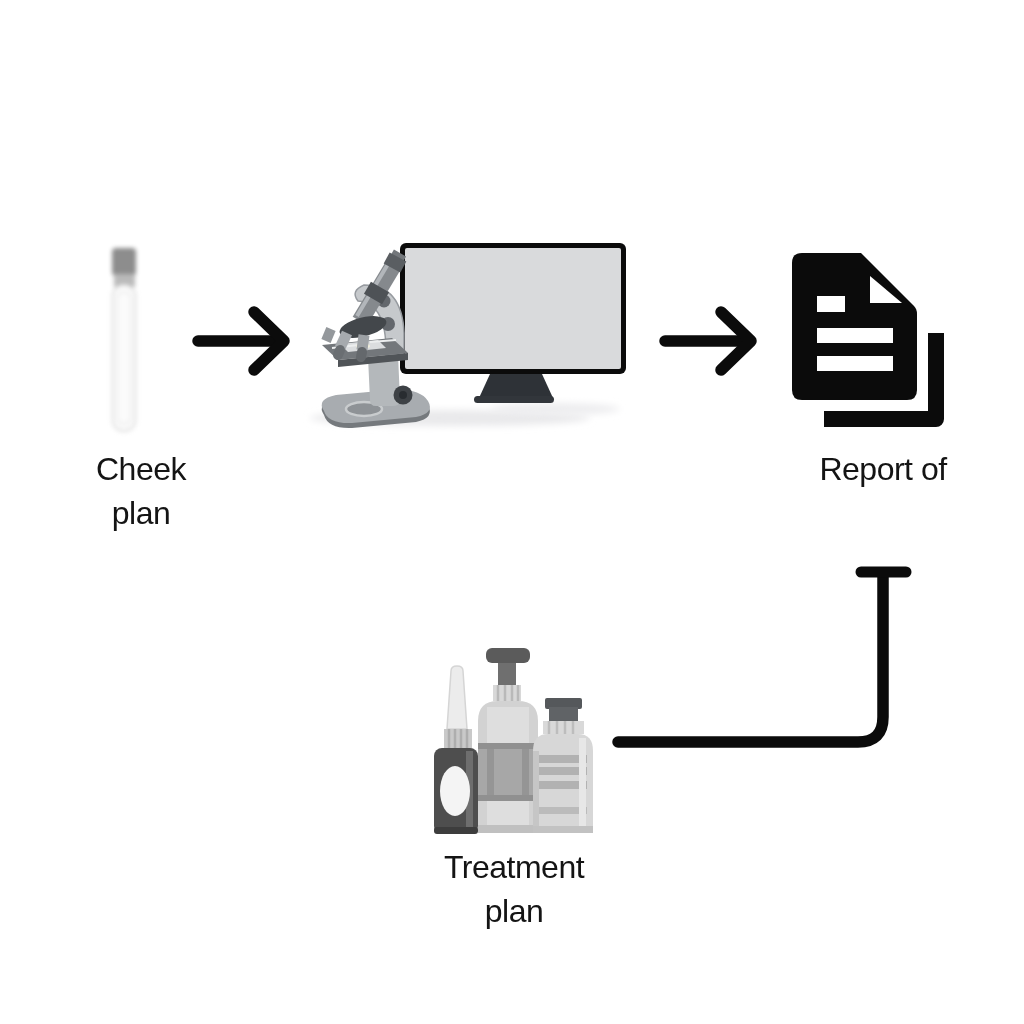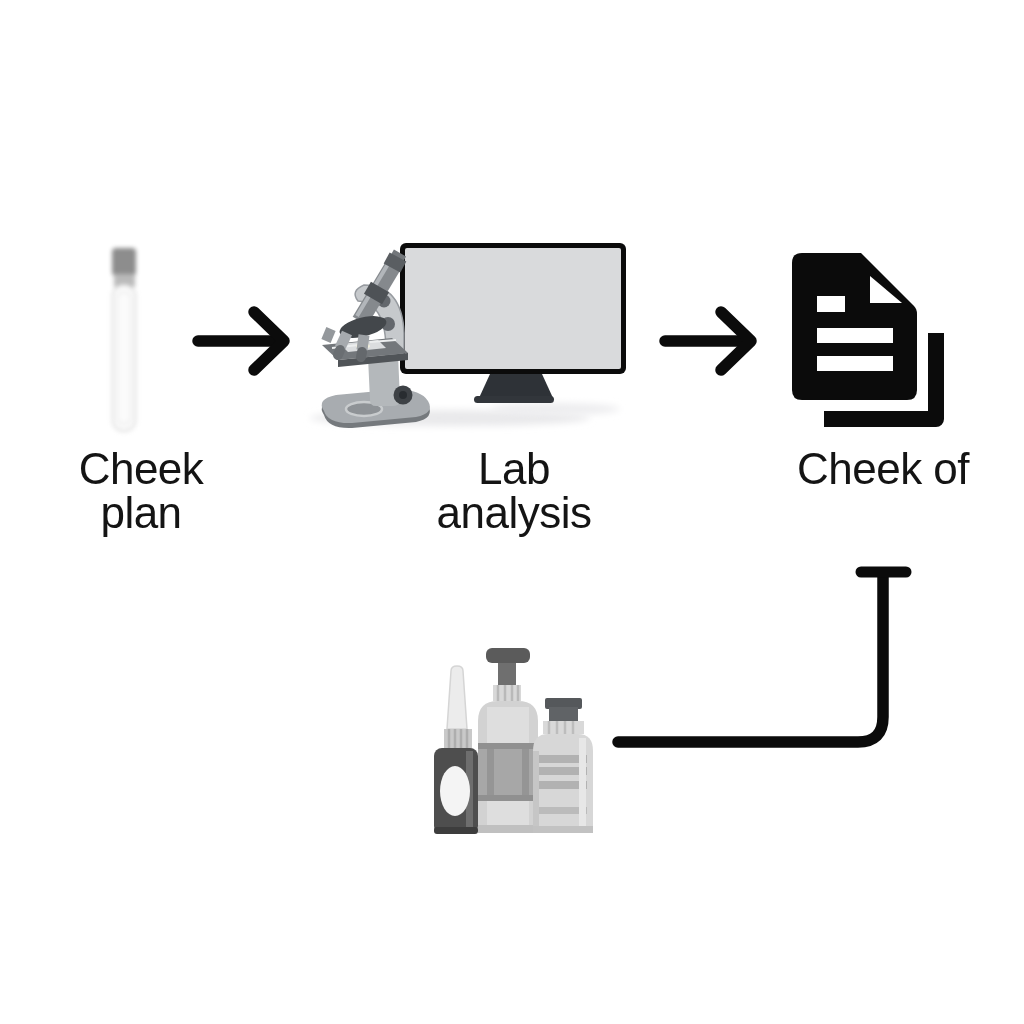"Cheek" .node-label { font-size: 44px -> 32px }
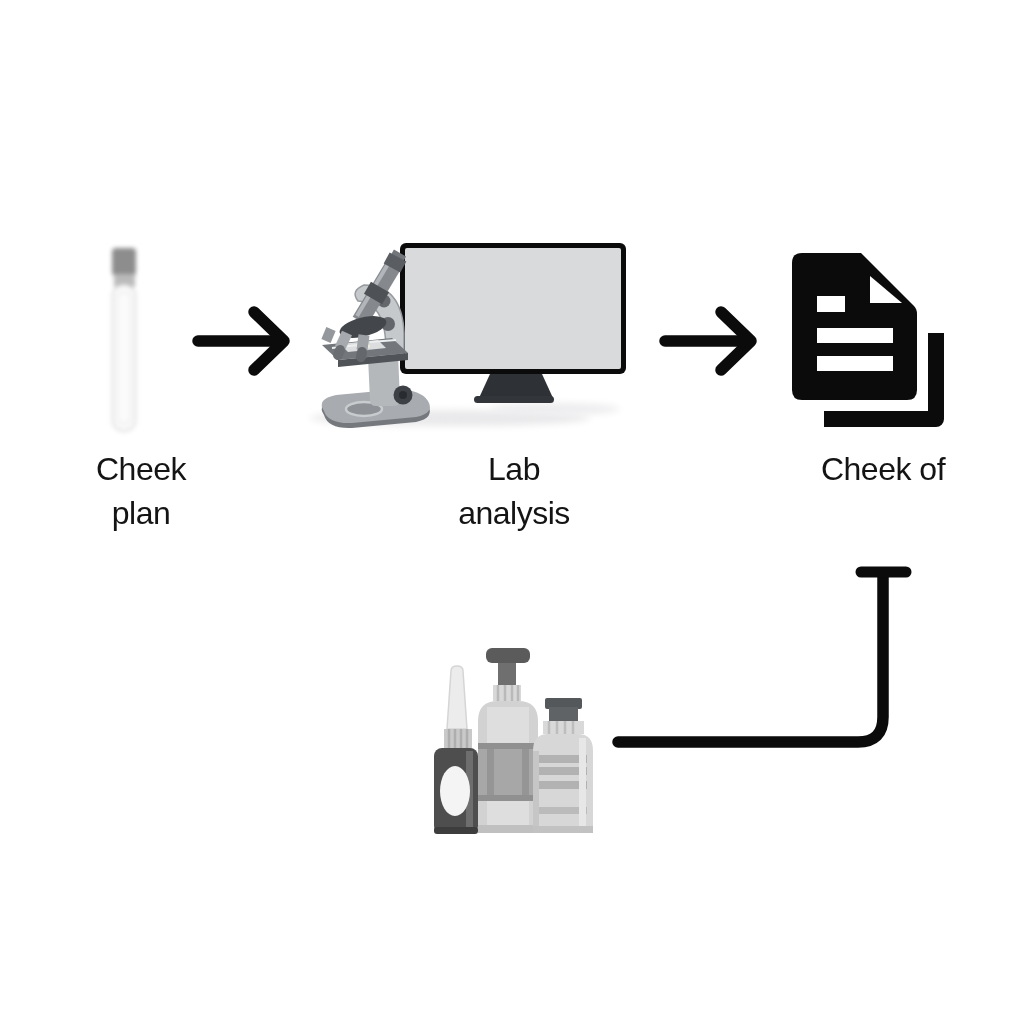"Lab" div.node-label { html: <div> <div>Lab</div> <div>analysis</div> </div> -> none }
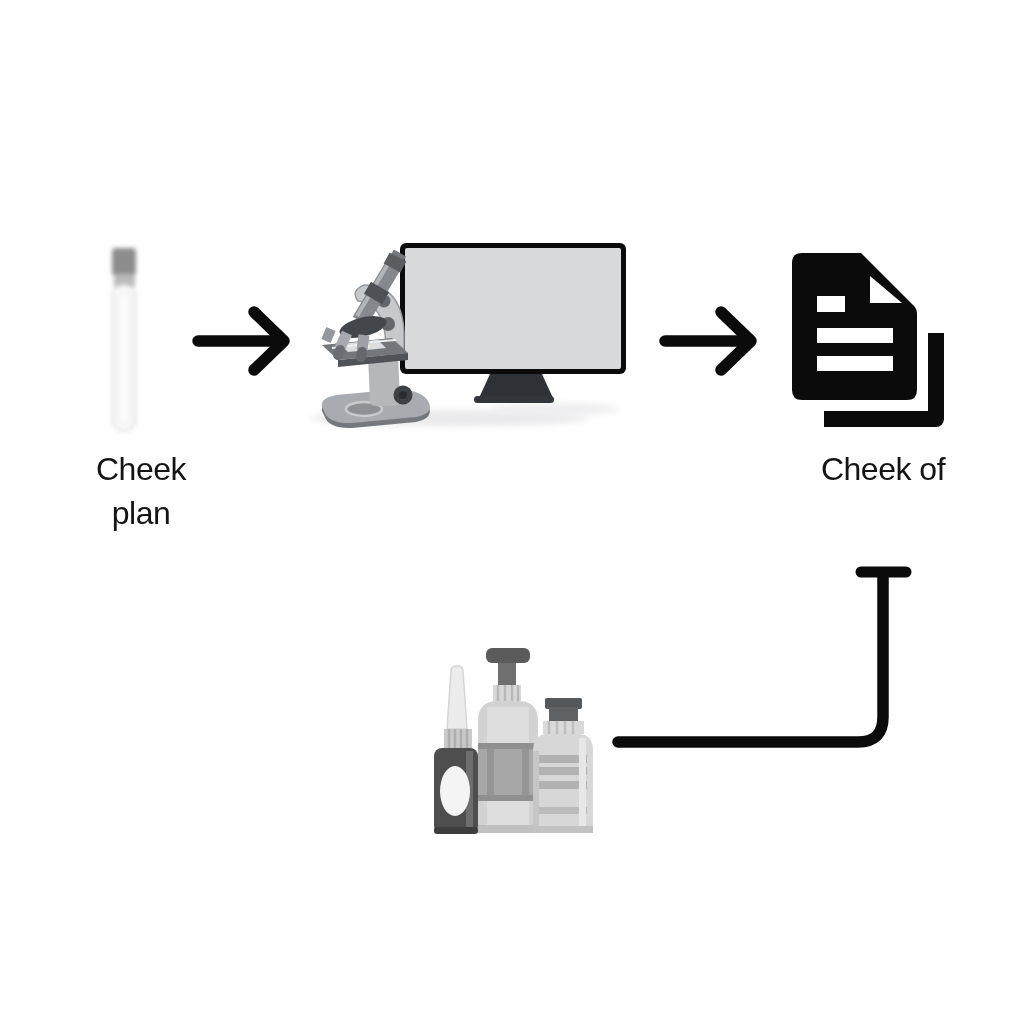"Cheek of" div { text: Cheek -> Report }
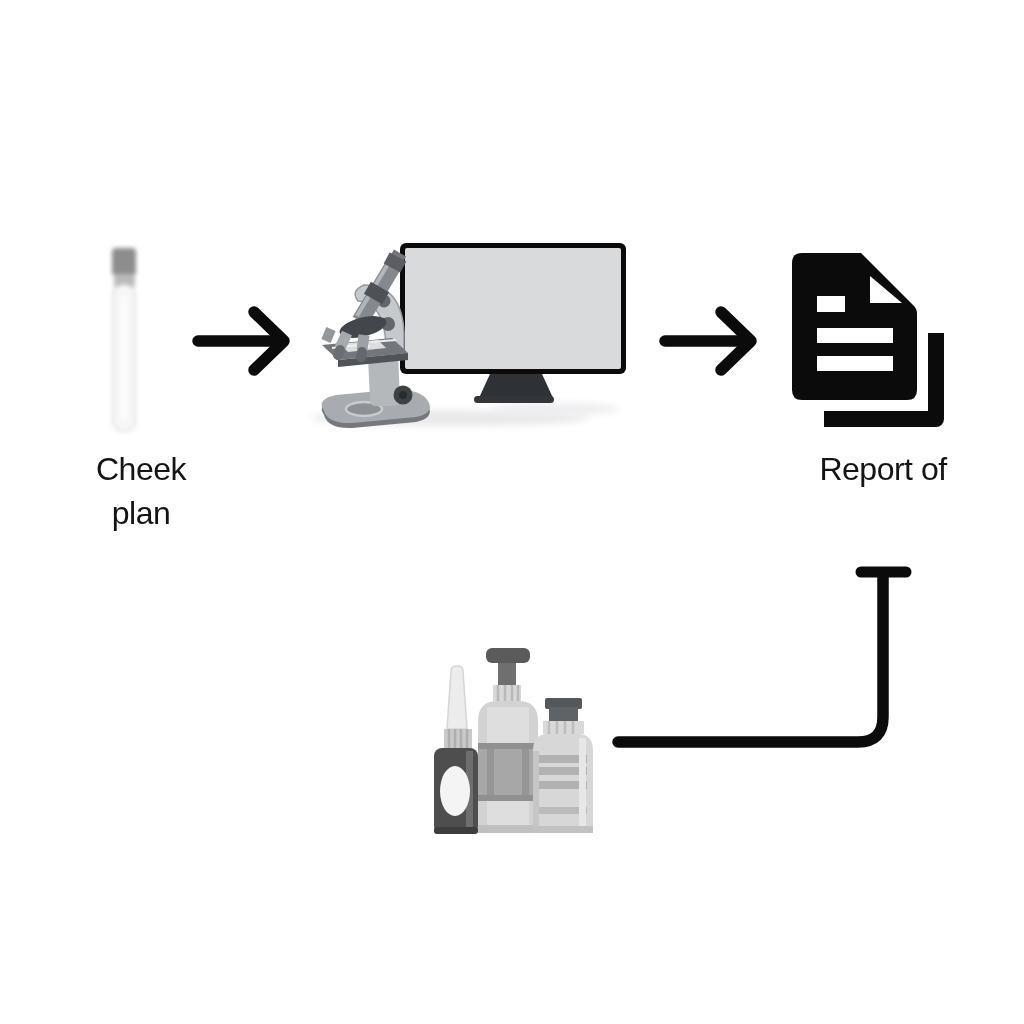"Treatment" div.node-label { html: none -> <div> <div>Treatment</div> <div>plan</div> </div> }
